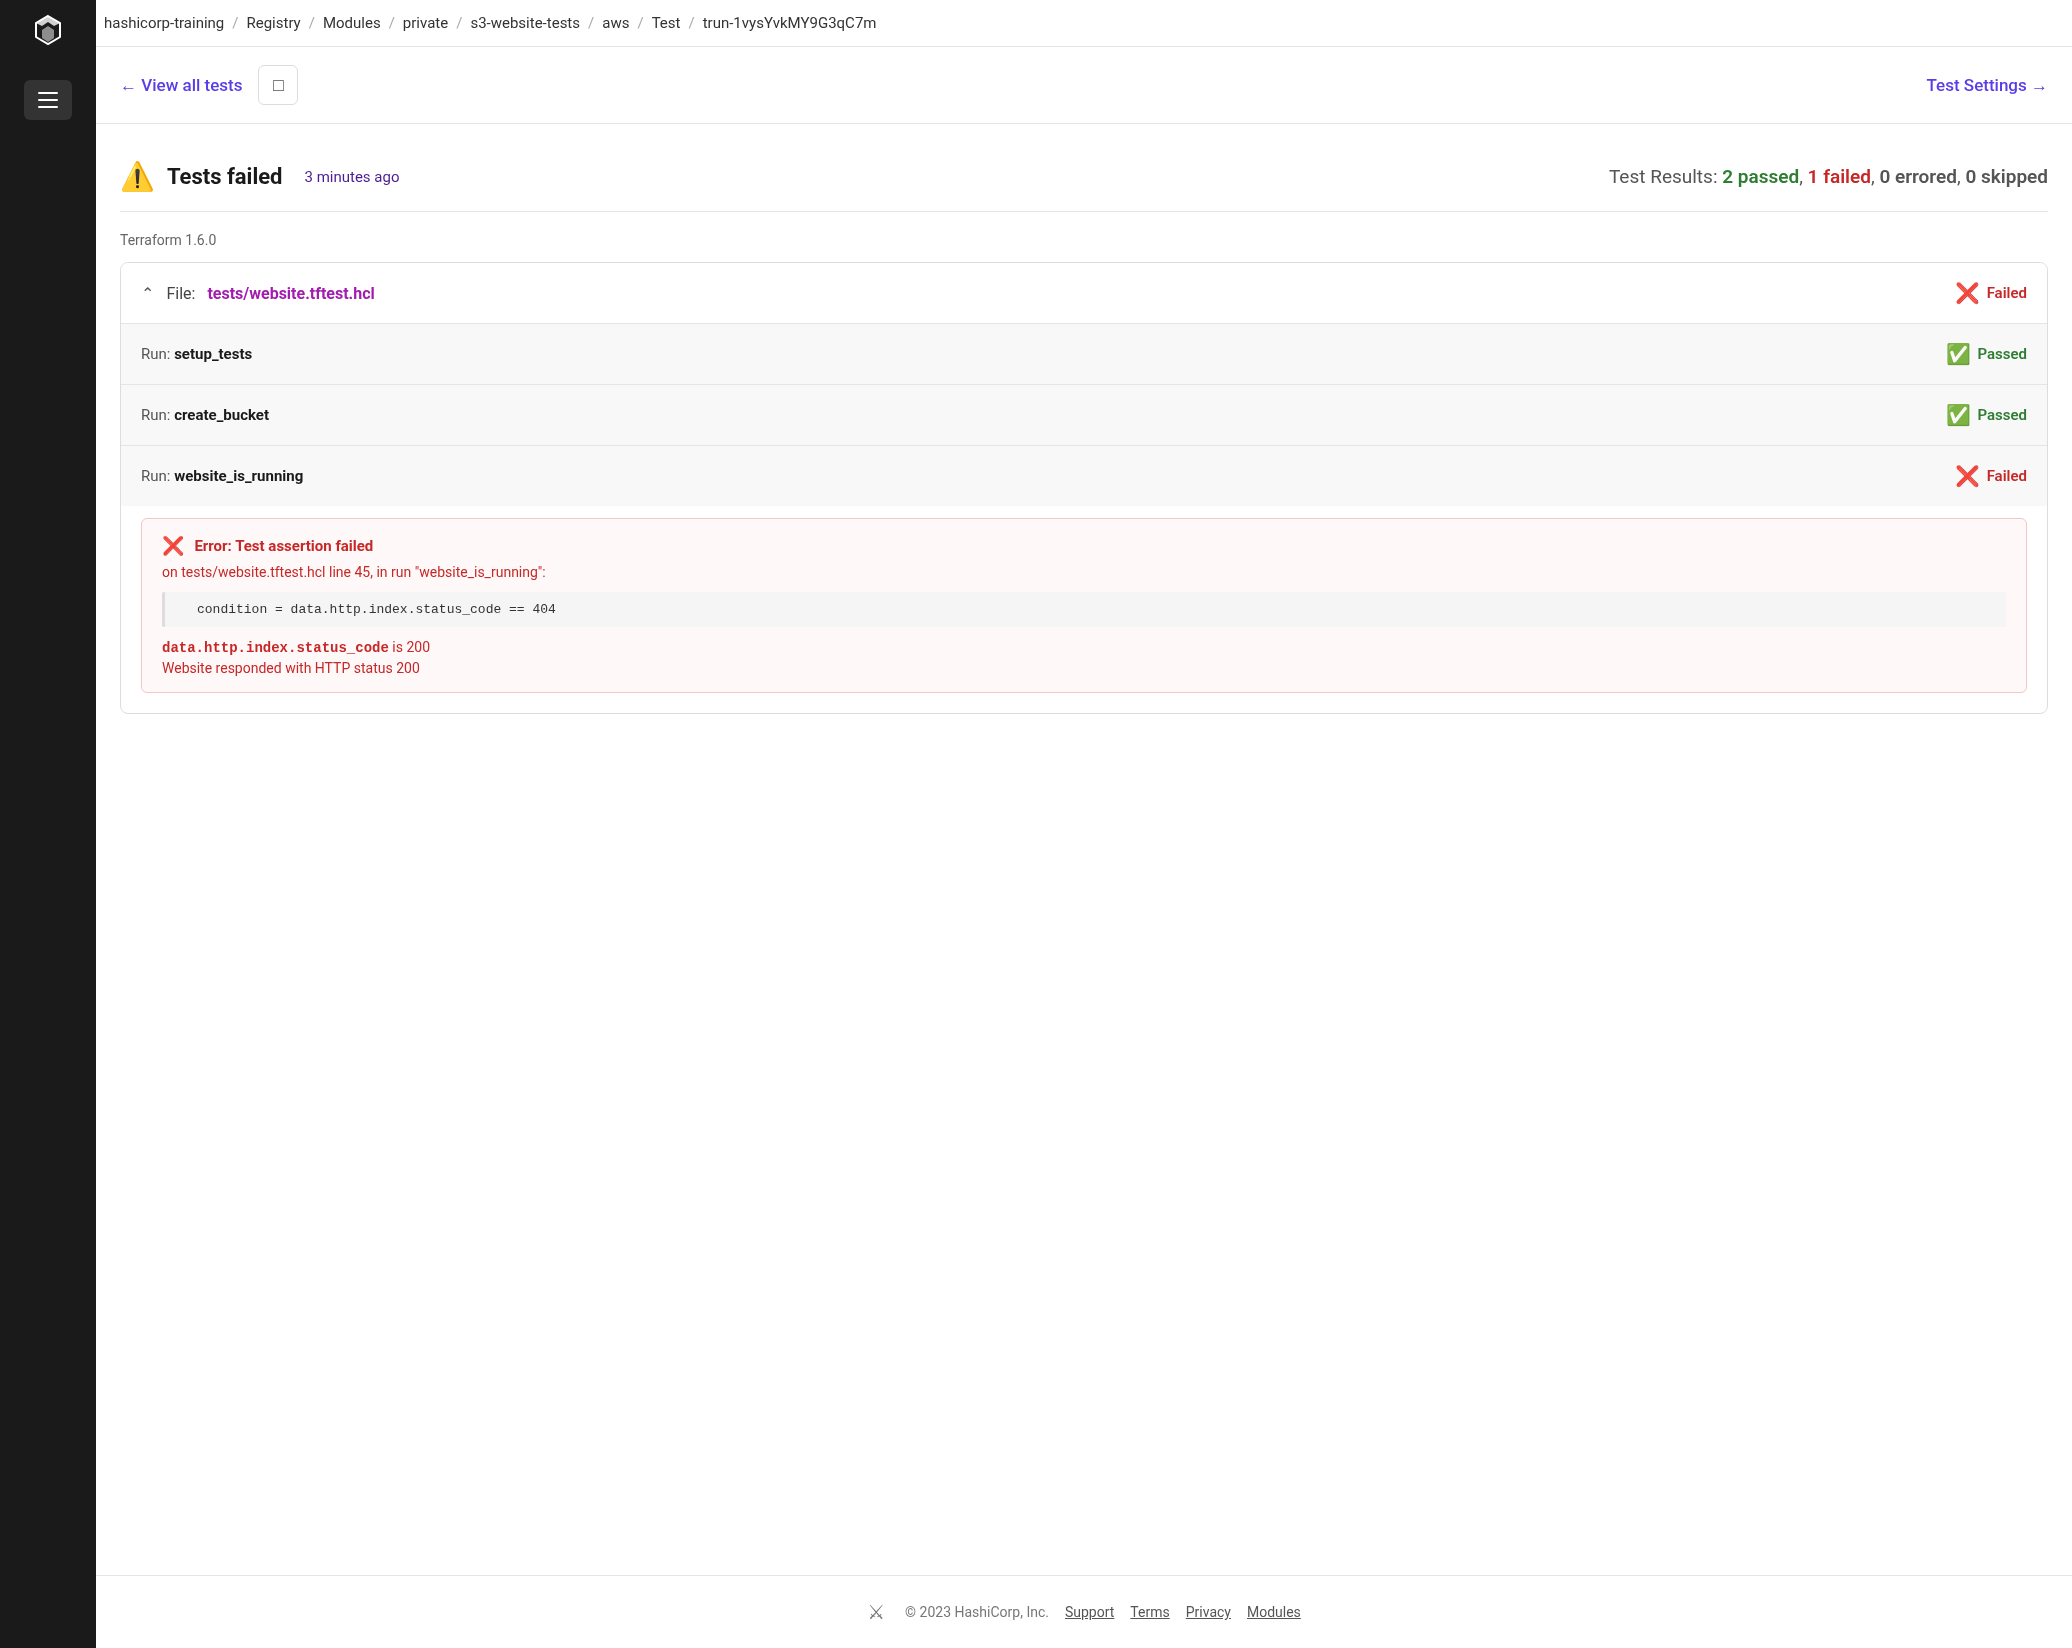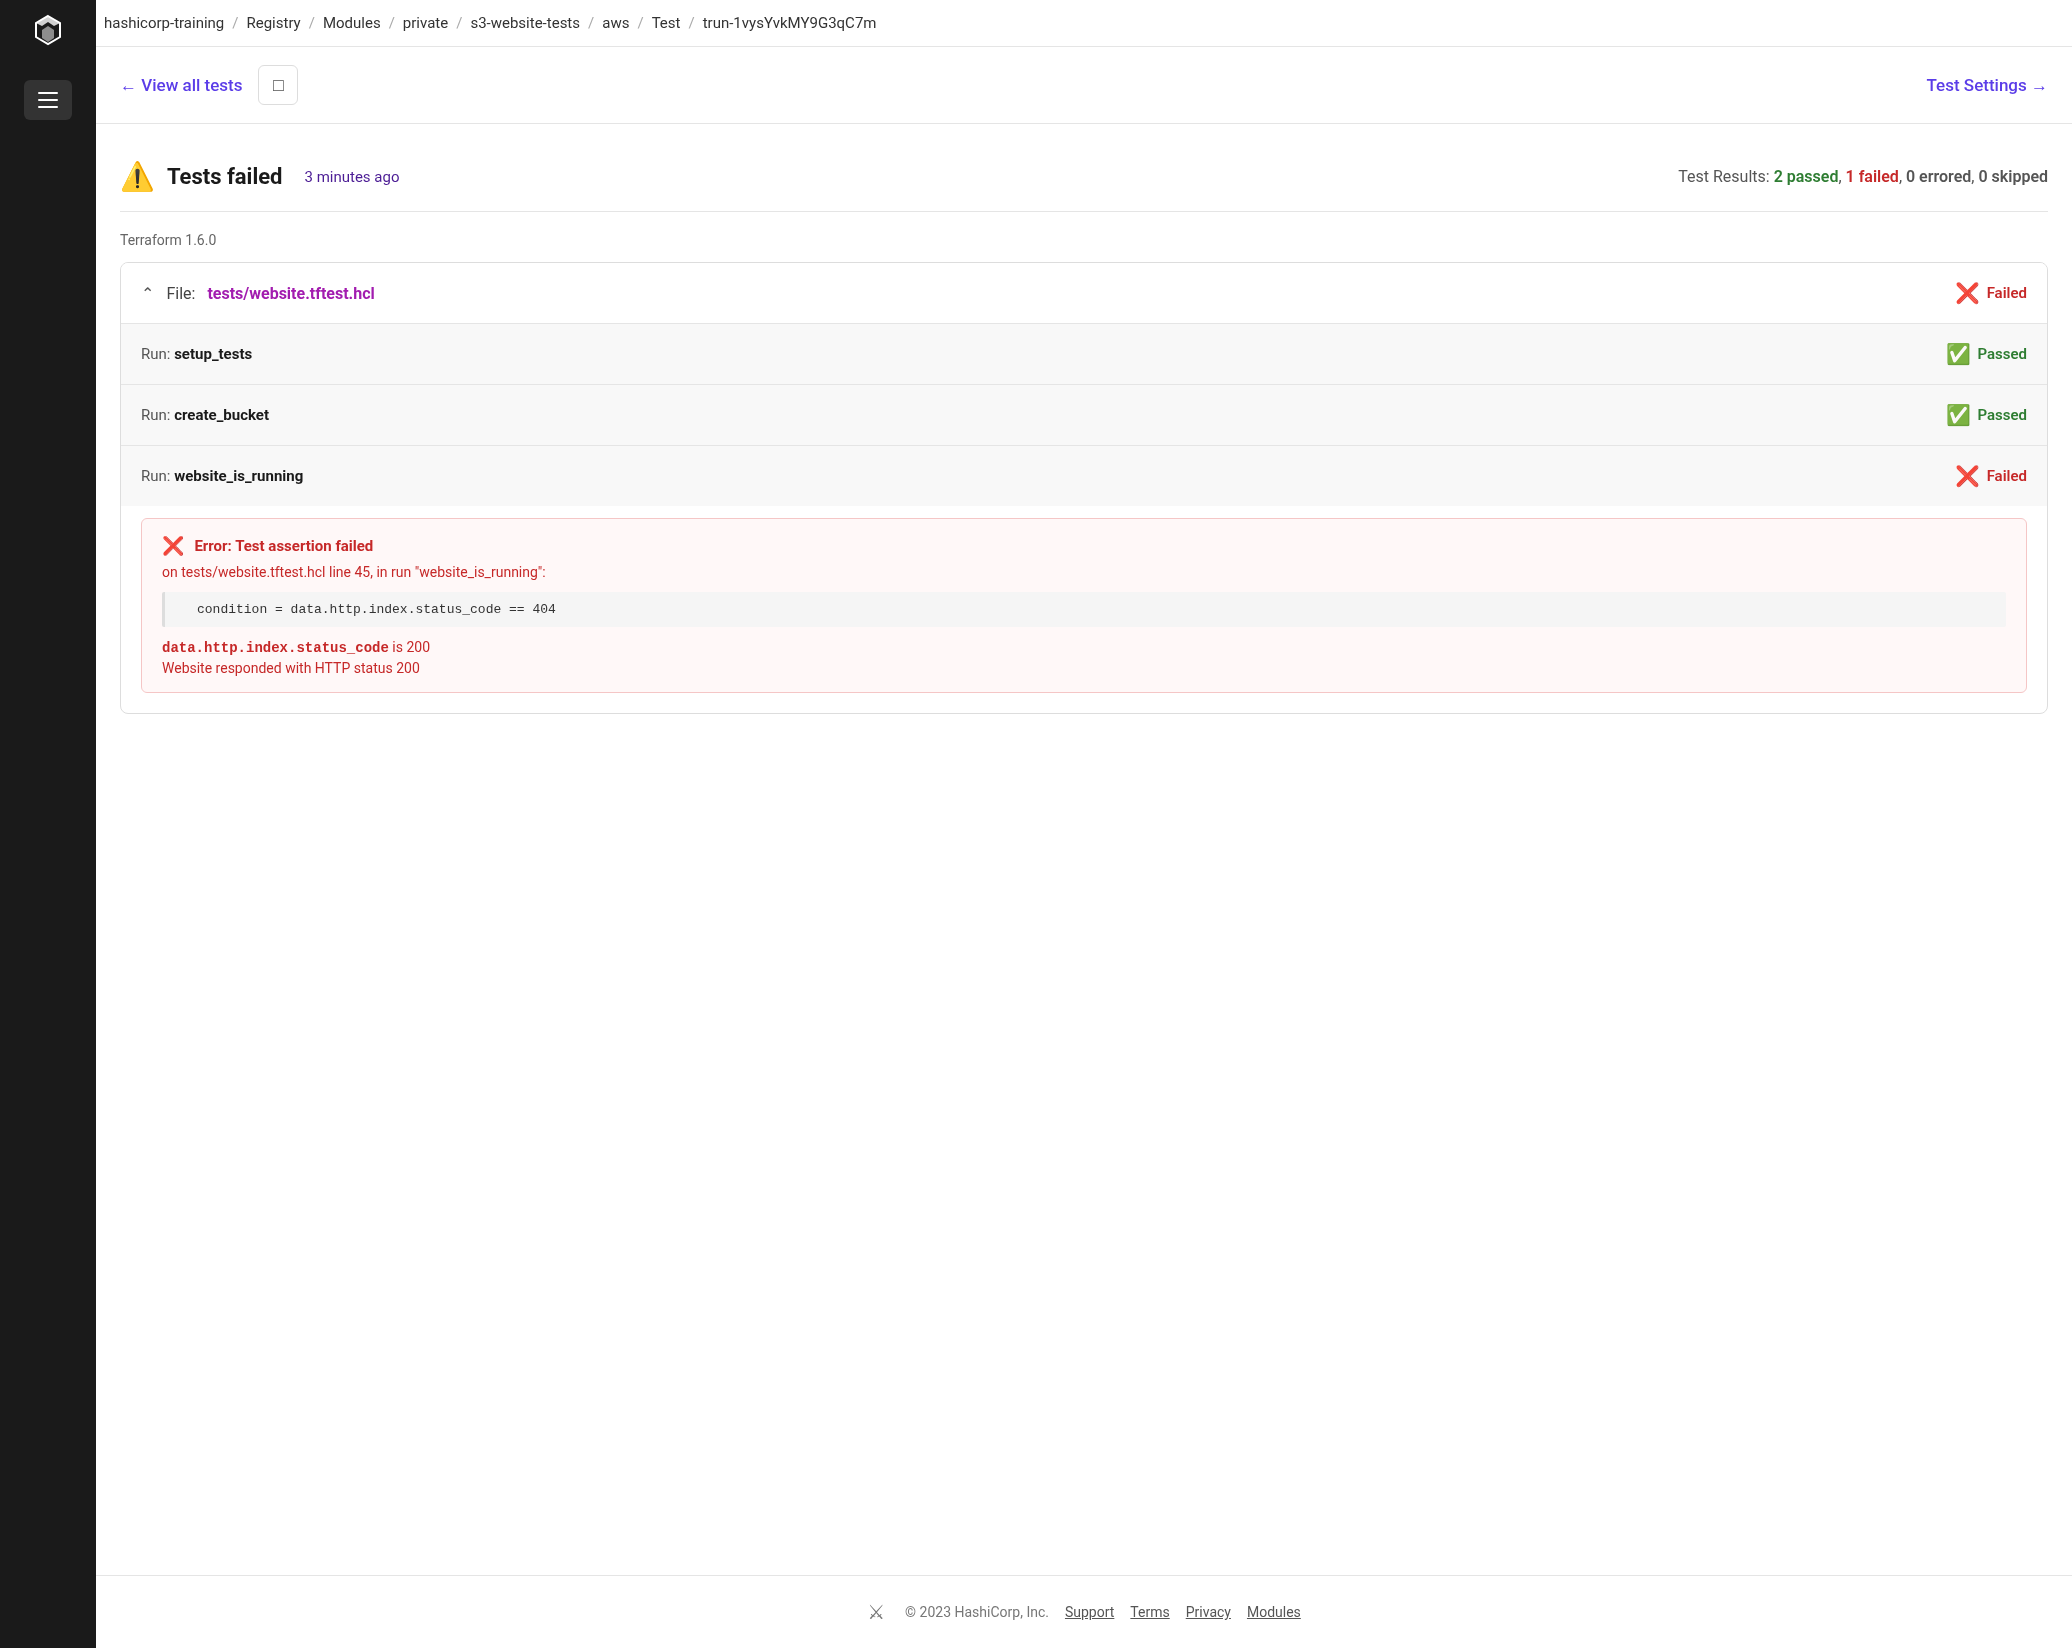"Test Results: 2 passed, 1" .test-results { font-size: 16px -> 19px }
